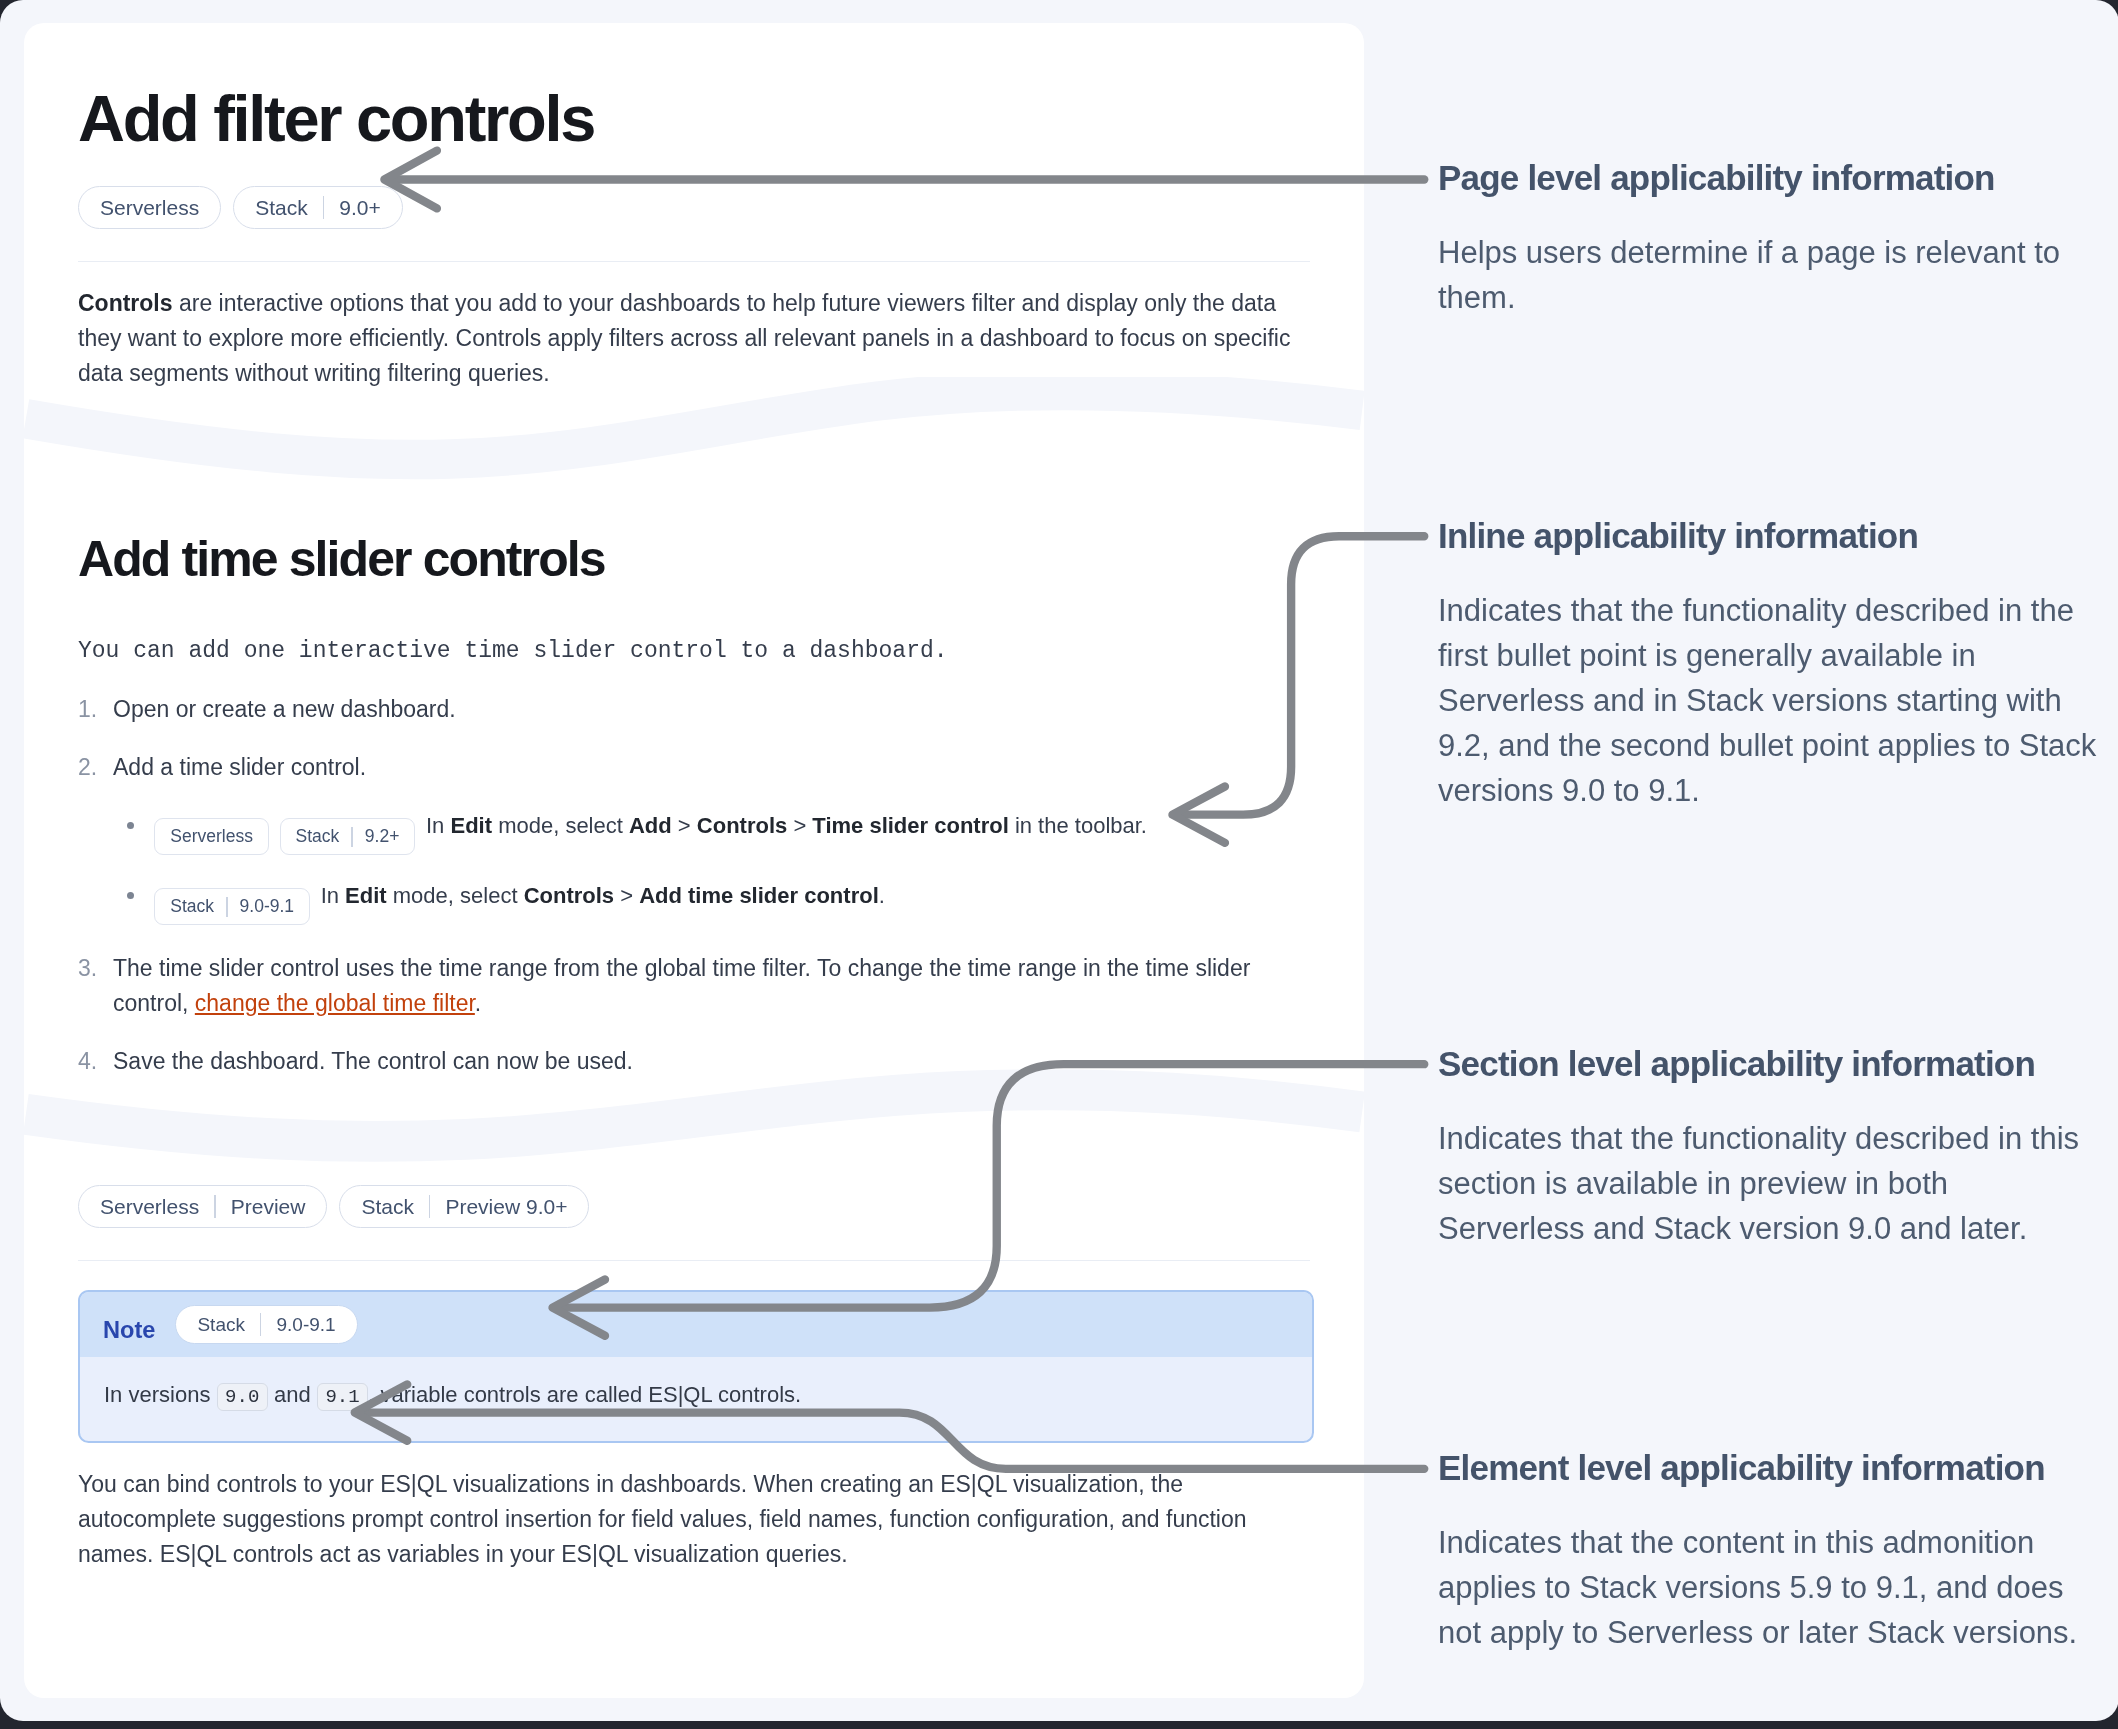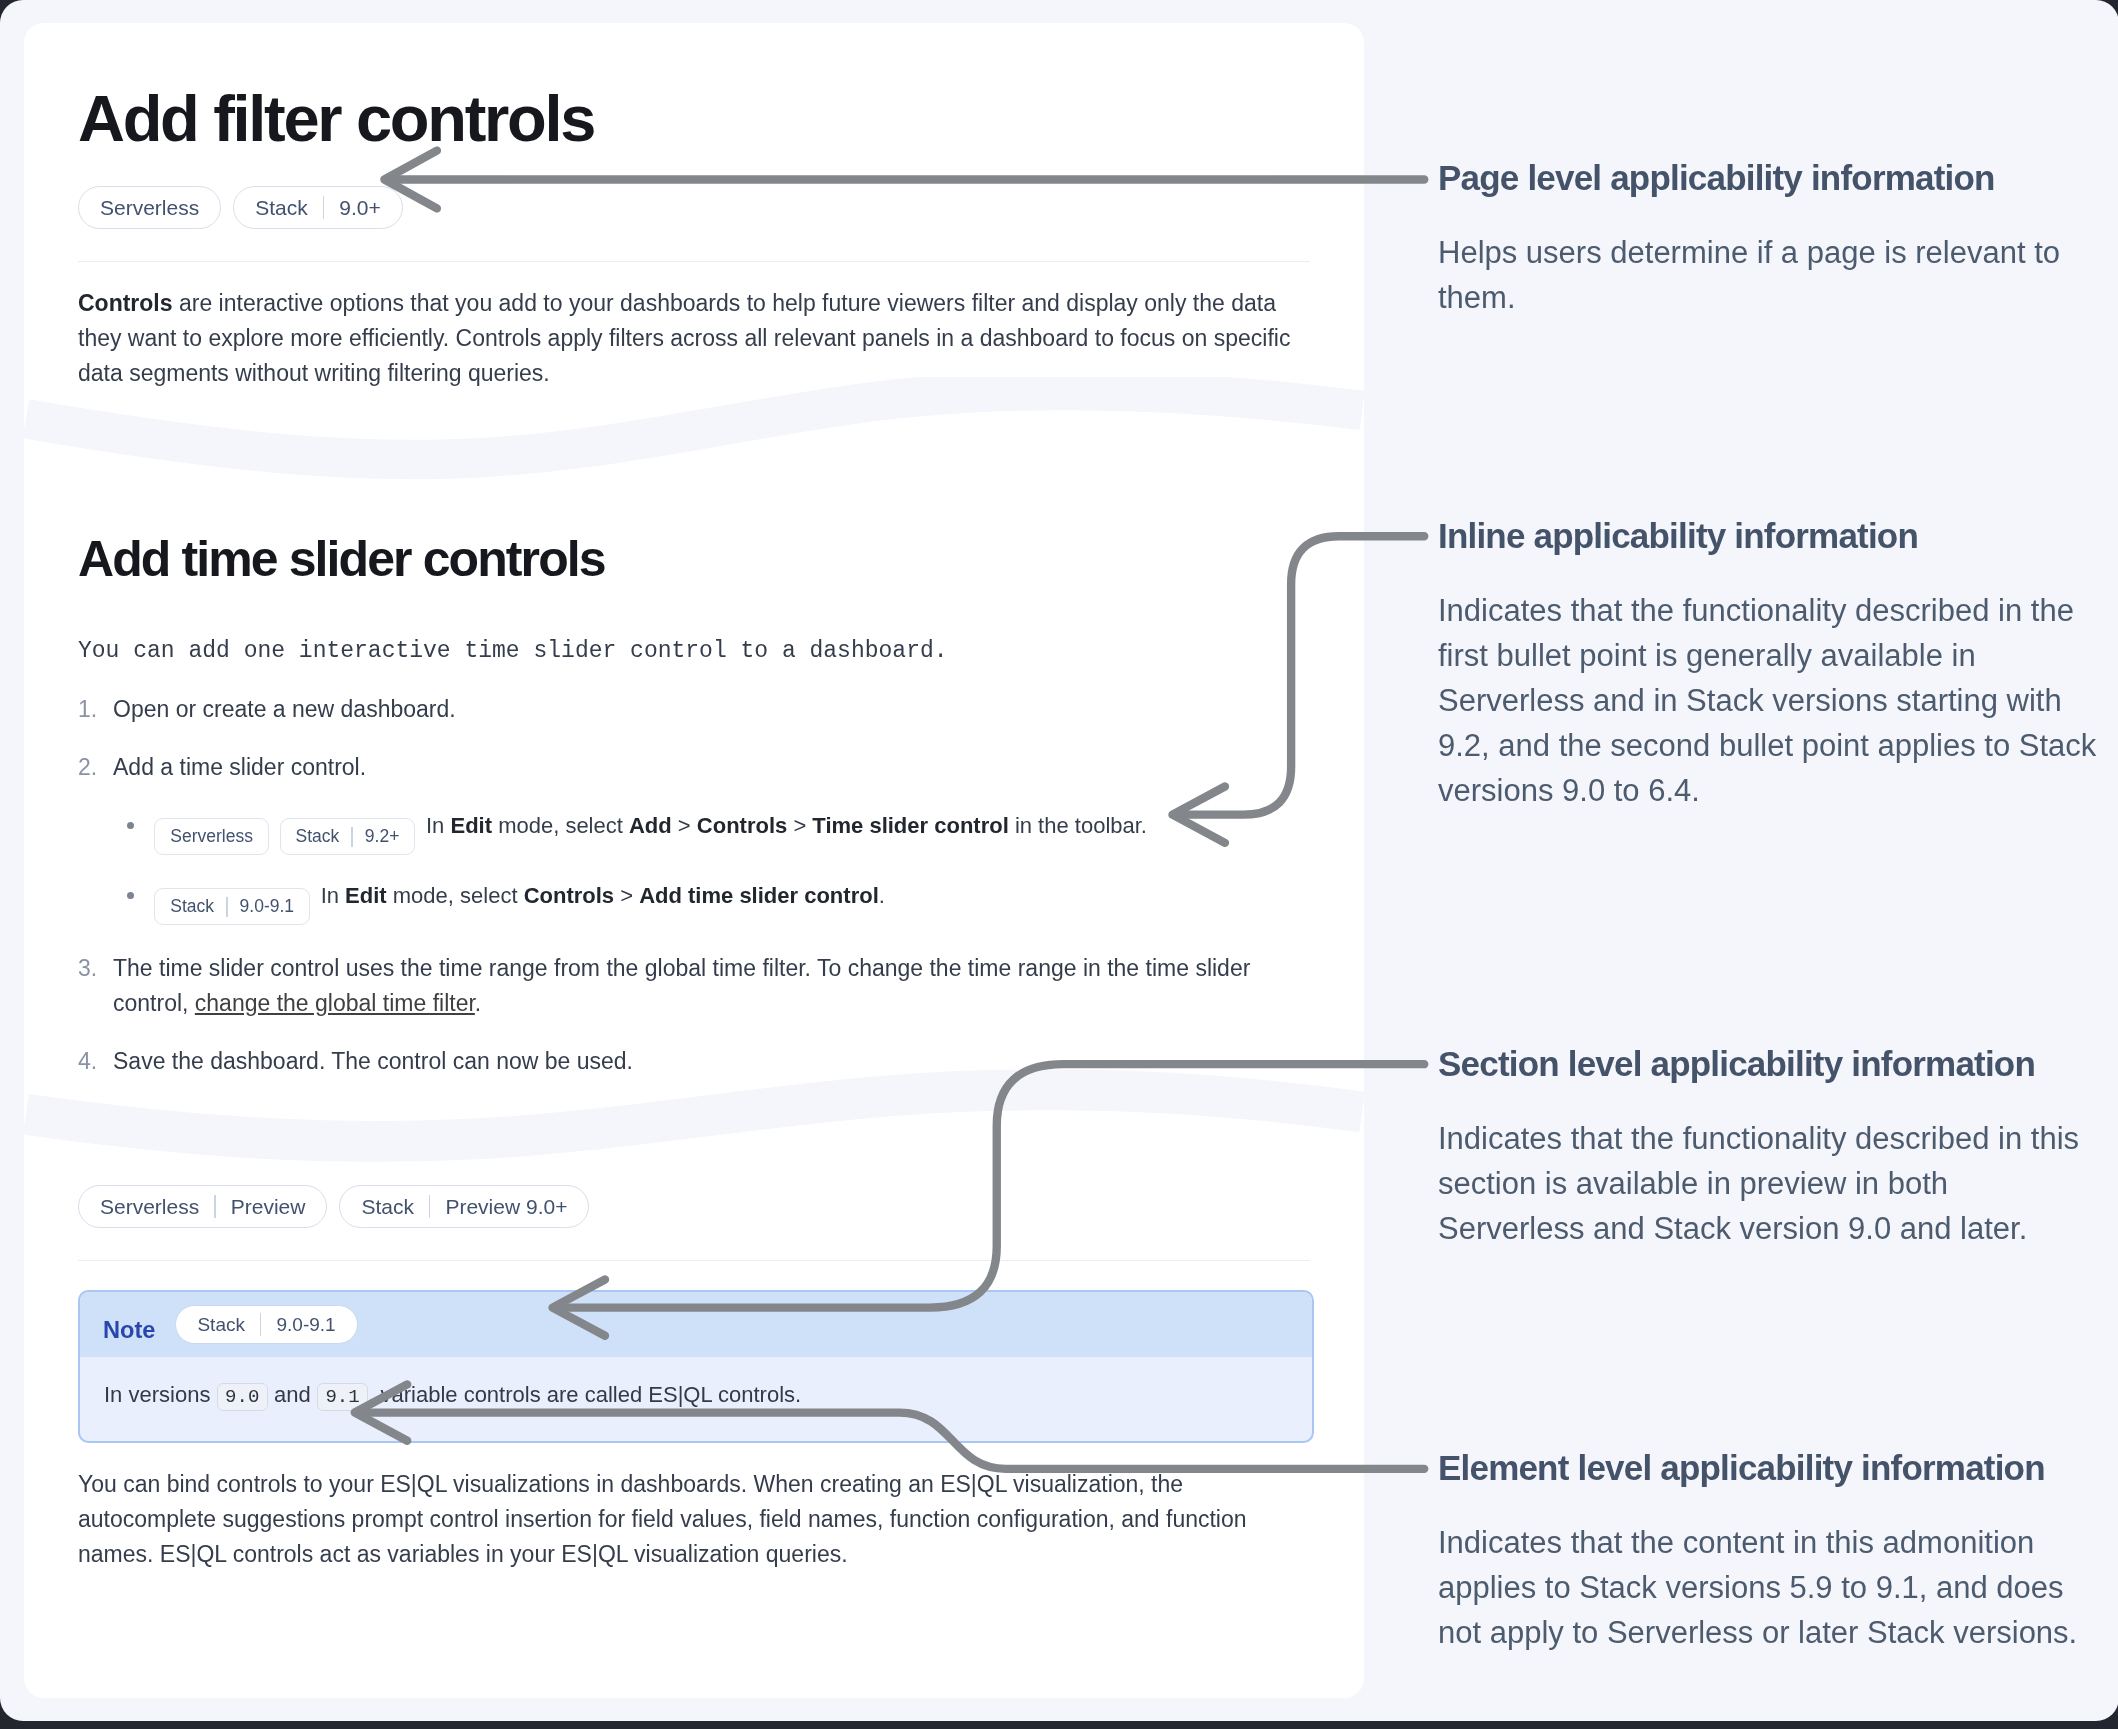"Indicates that the functionality described in the" div.a-body { text: 6.4 -> 9.1 }
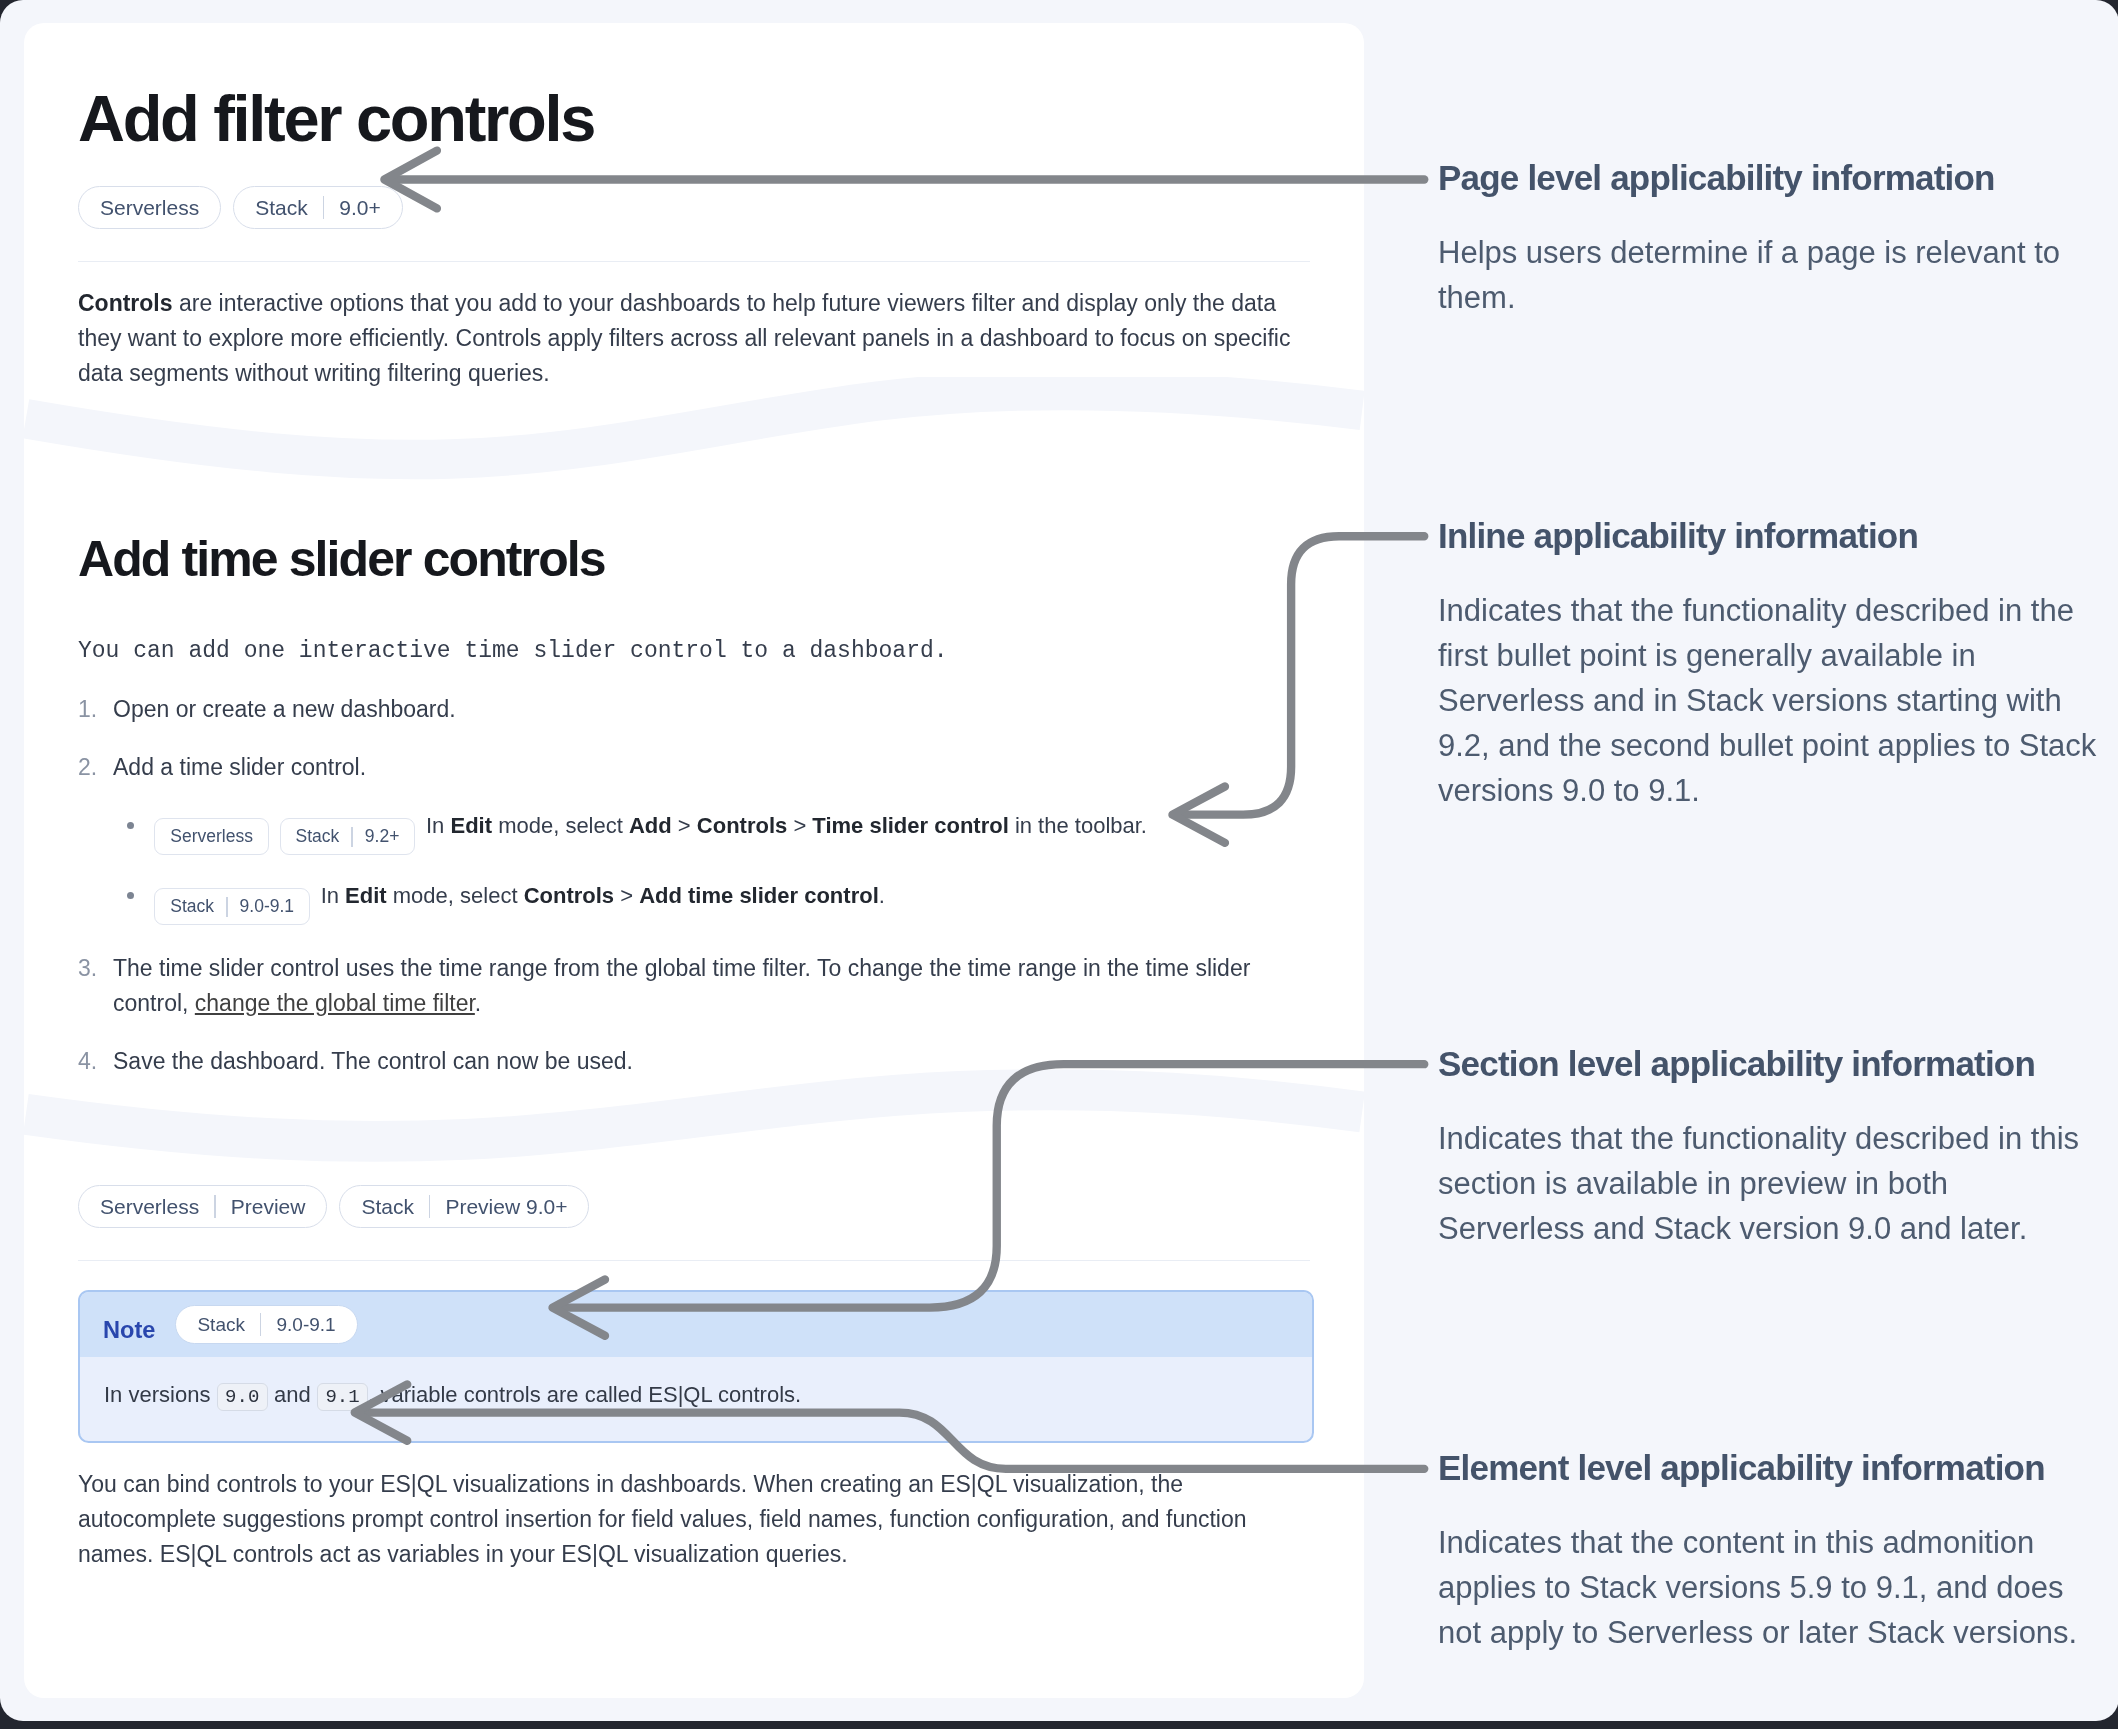"change the global time filter" a.link { color: #404040 -> #c2410c }
